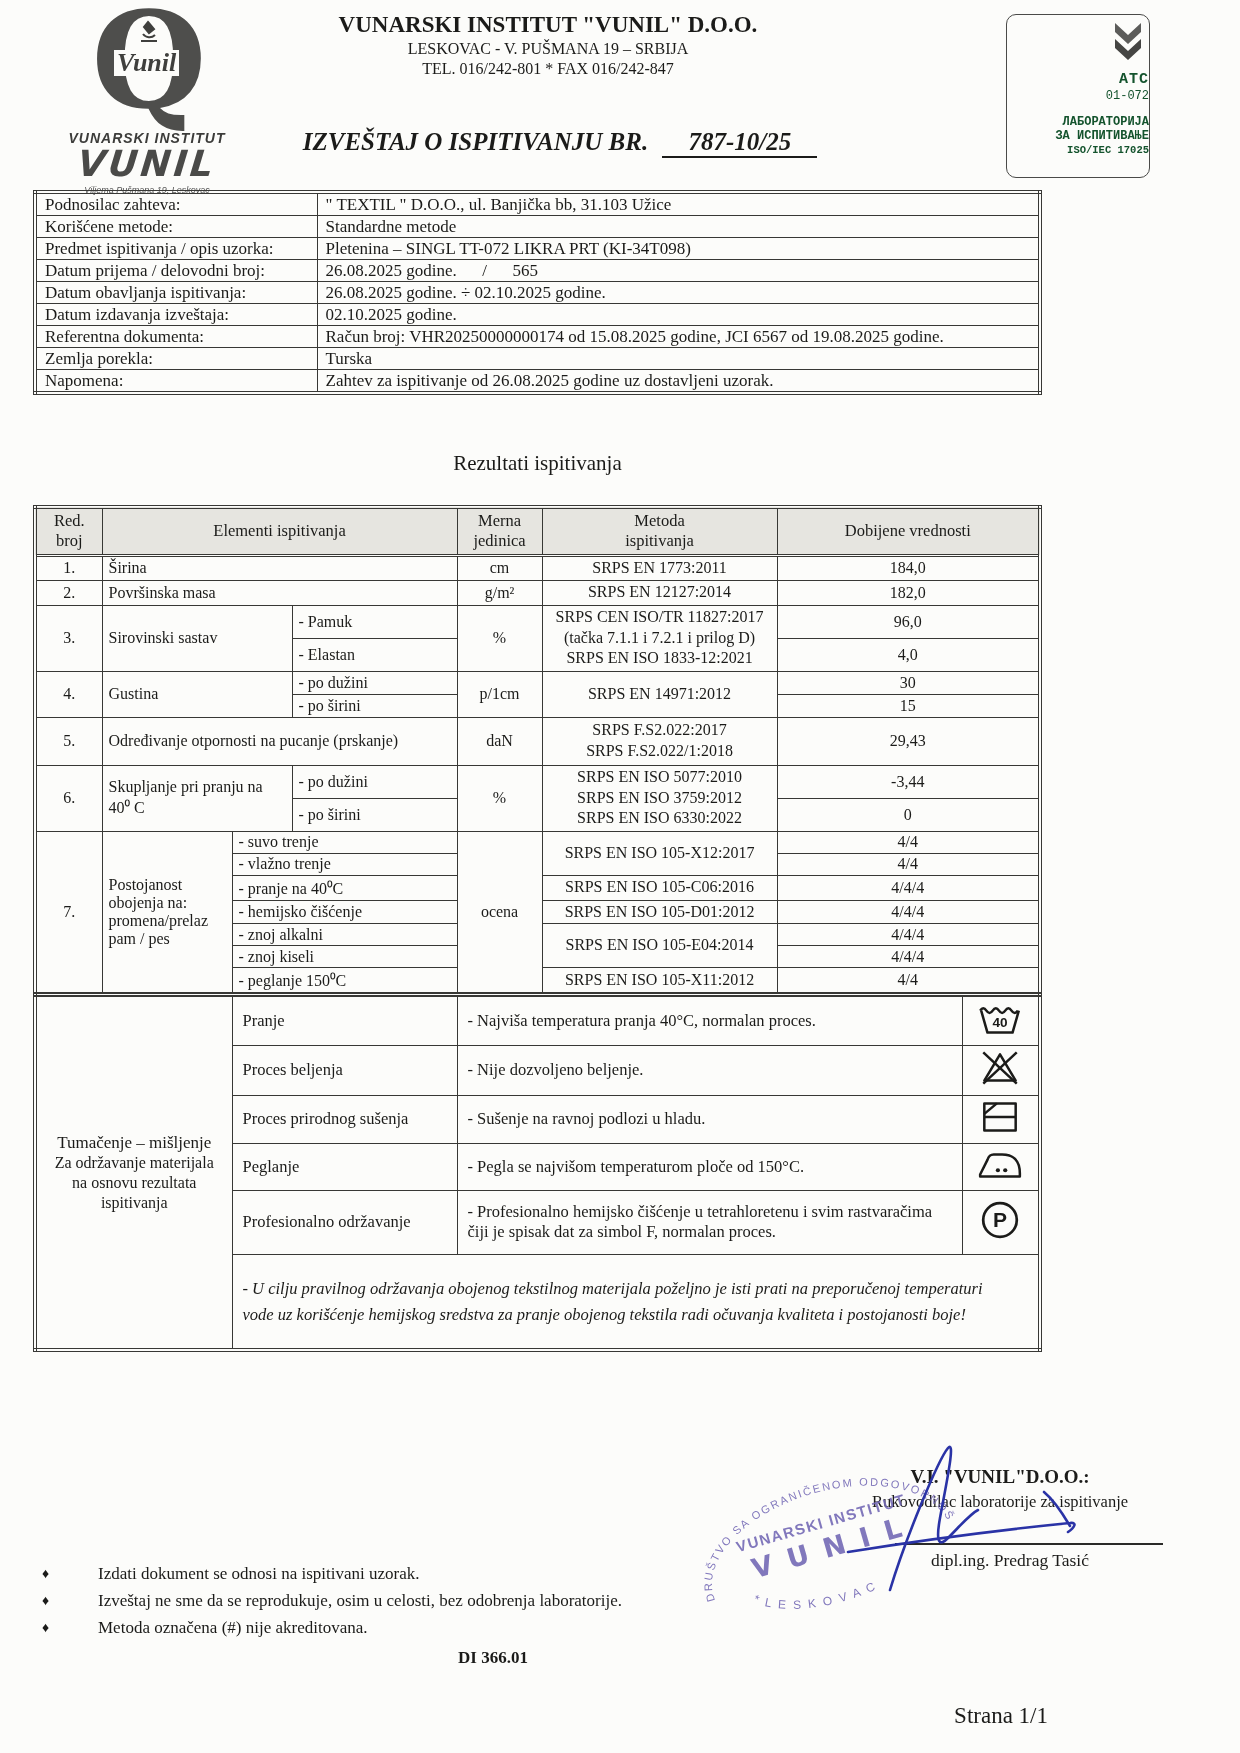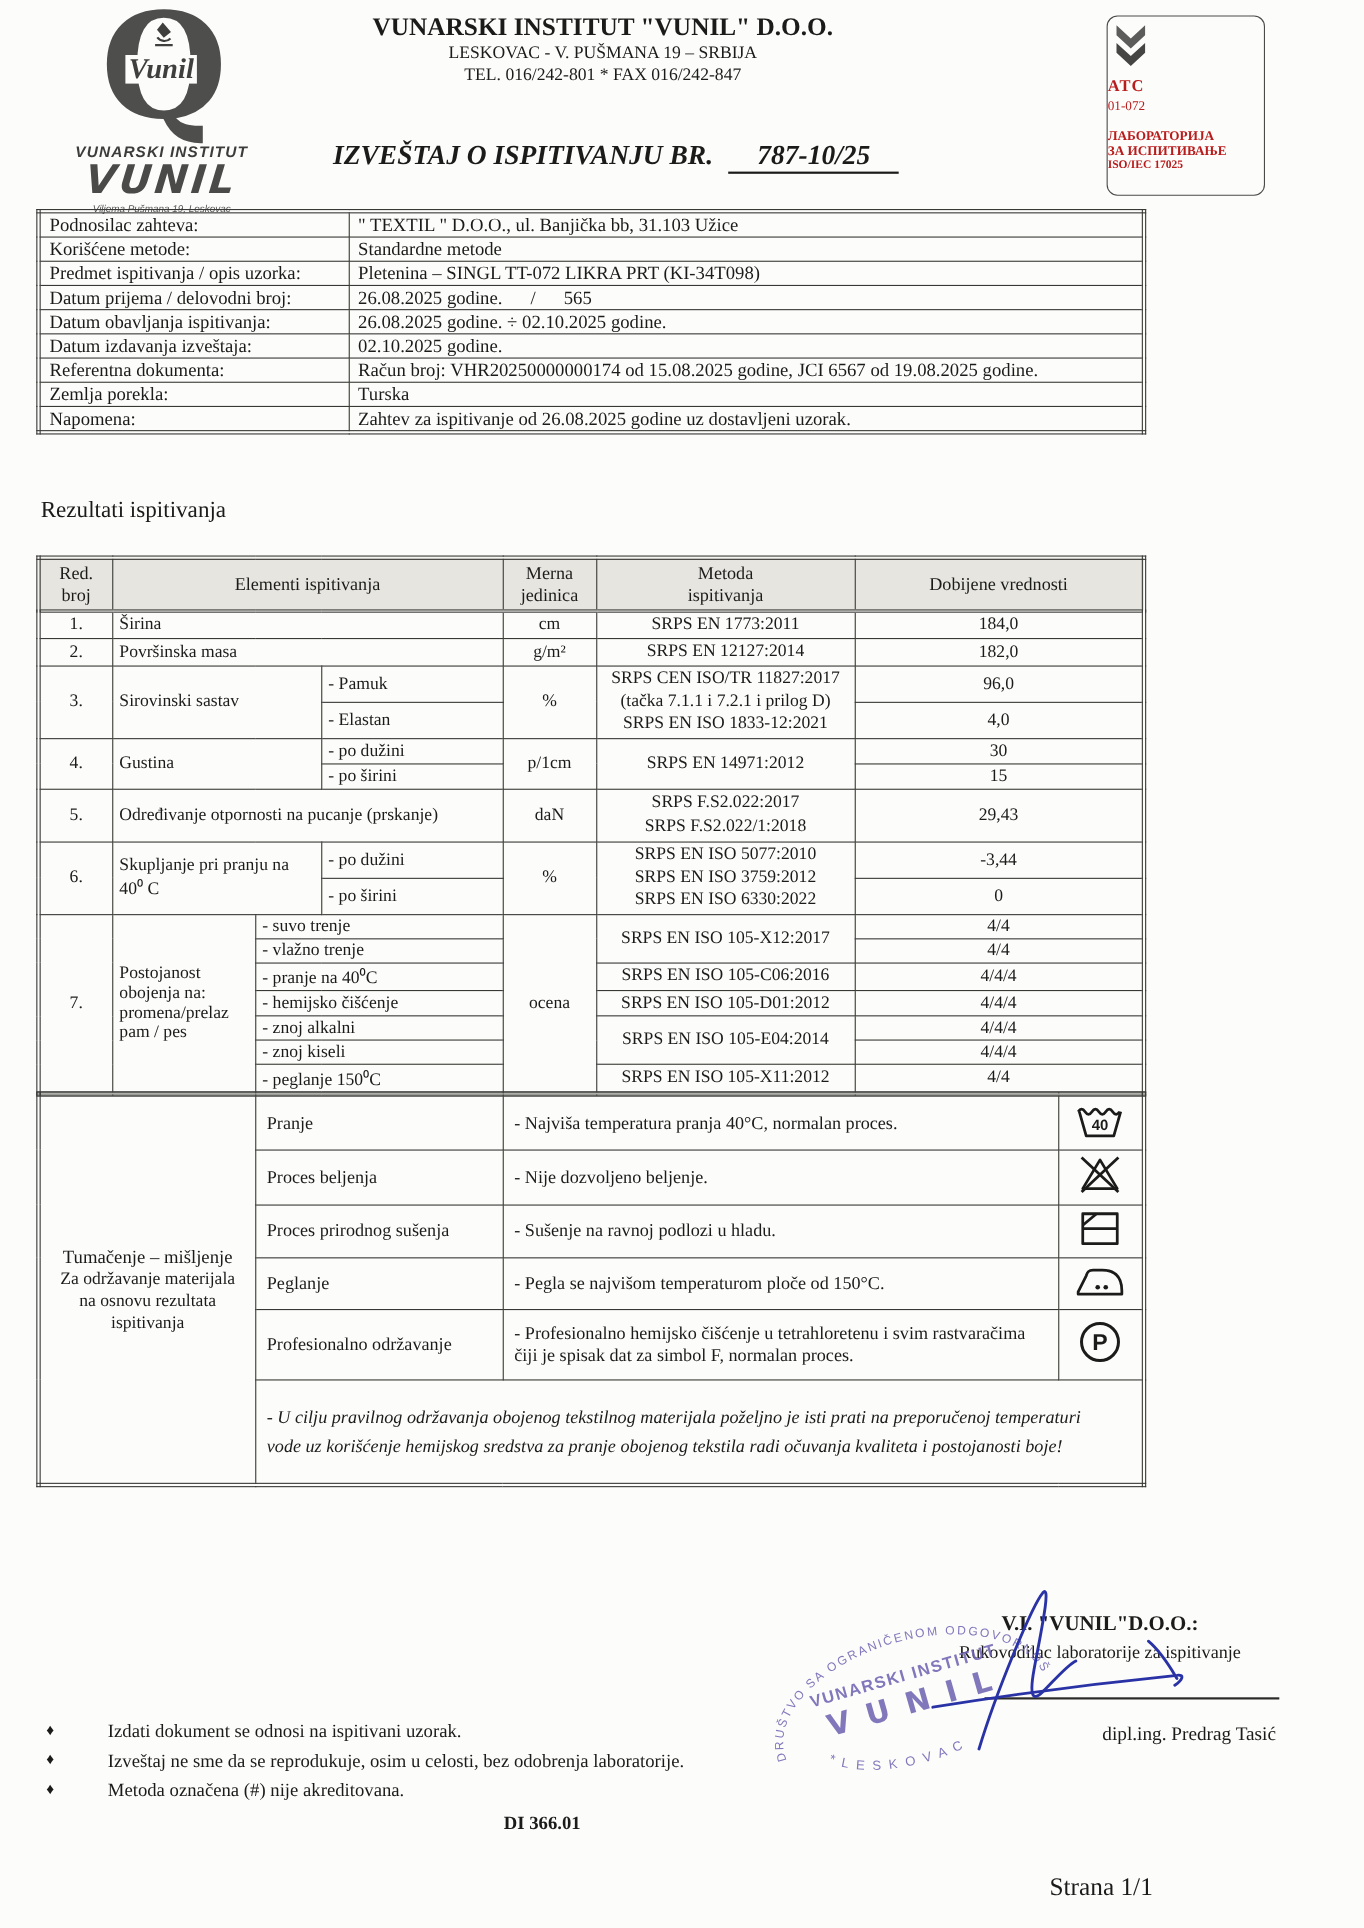"ATC" .badge { color: #b91c1c -> #14532d; font-family: Liberation Serif, serif -> Liberation Mono, monospace; text-align: left -> right }
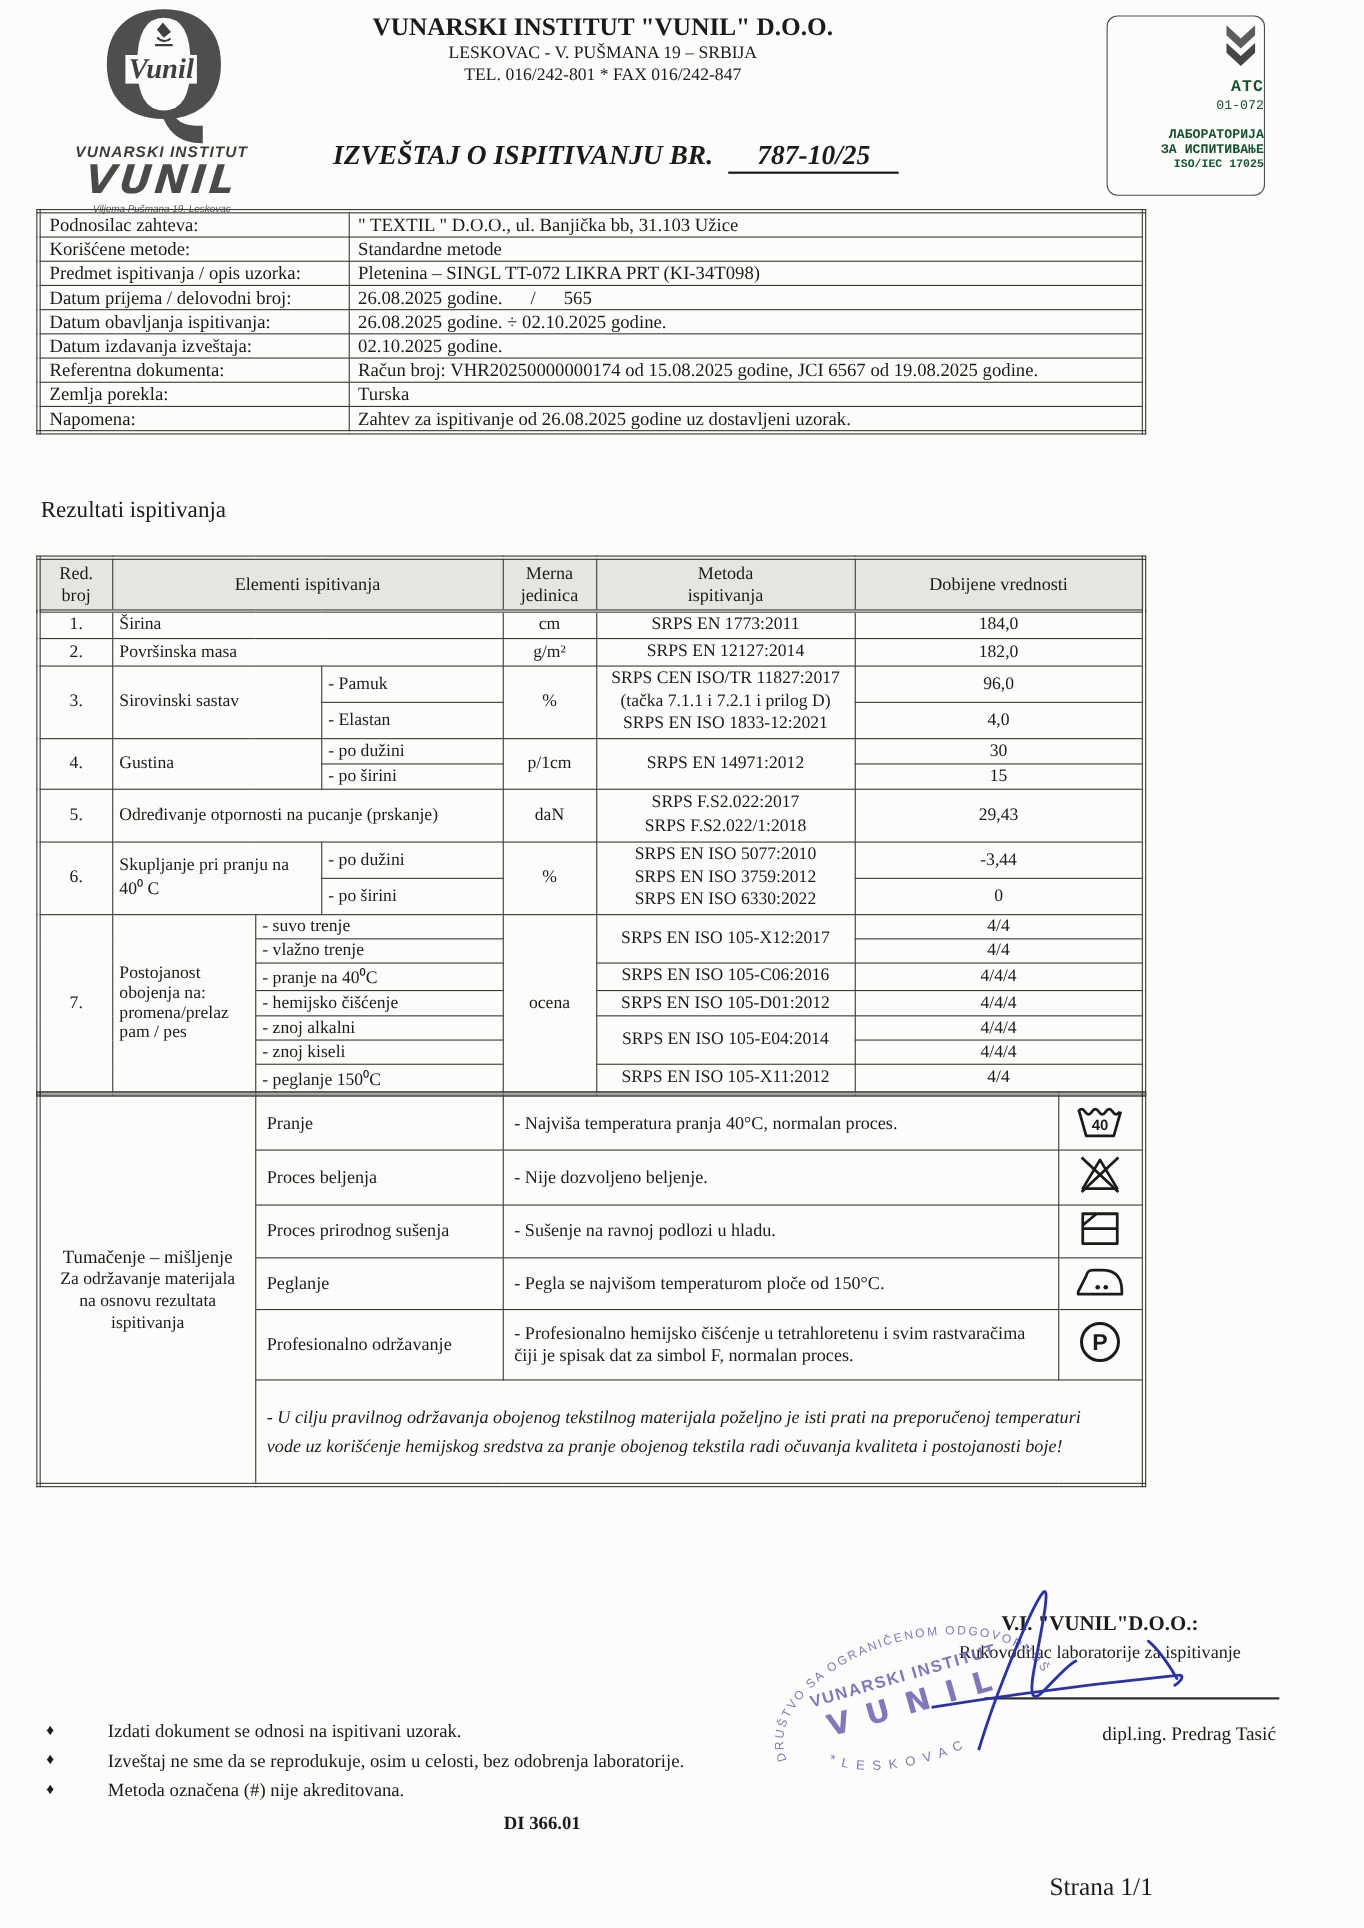"Rezultati ispitivanja" .sec-title { text-align: none -> center }
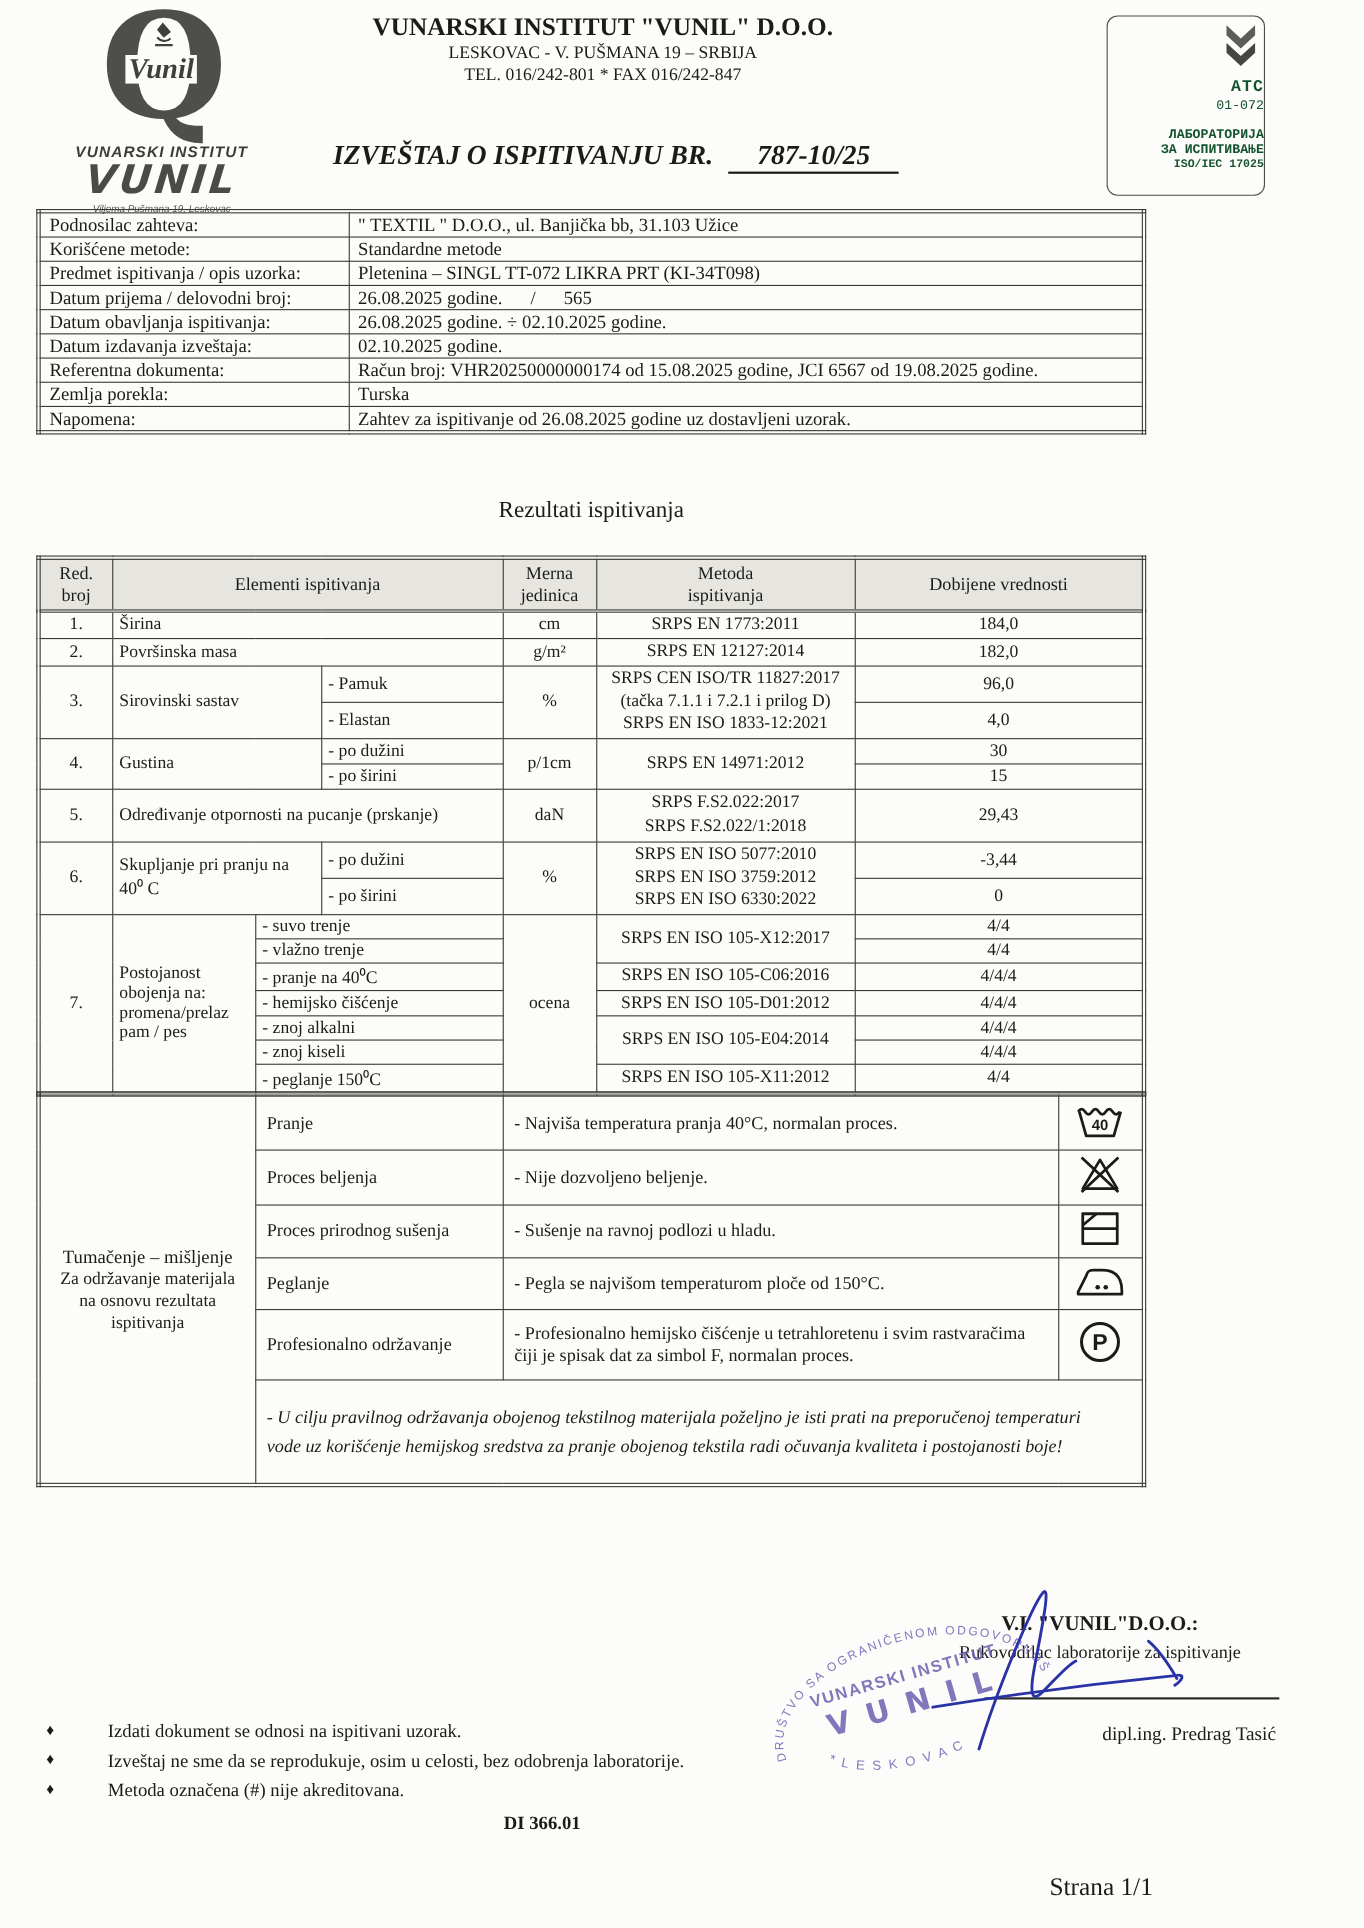"dipl.ing. Predrag Tasić" .sig-name { margin-top: 16px -> none; text-align: right -> center }
